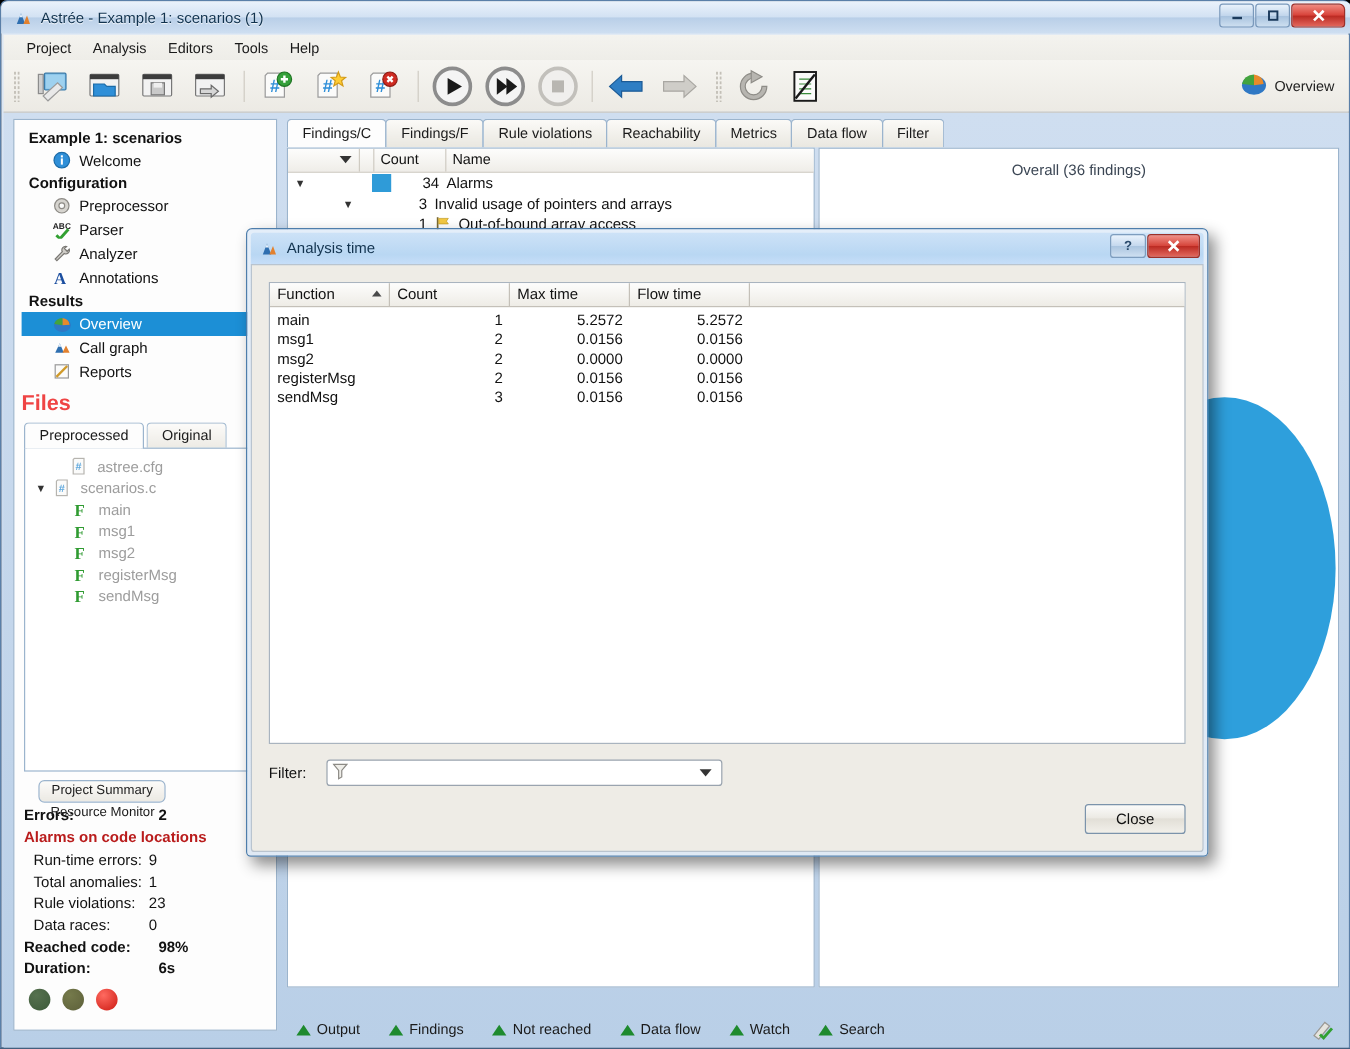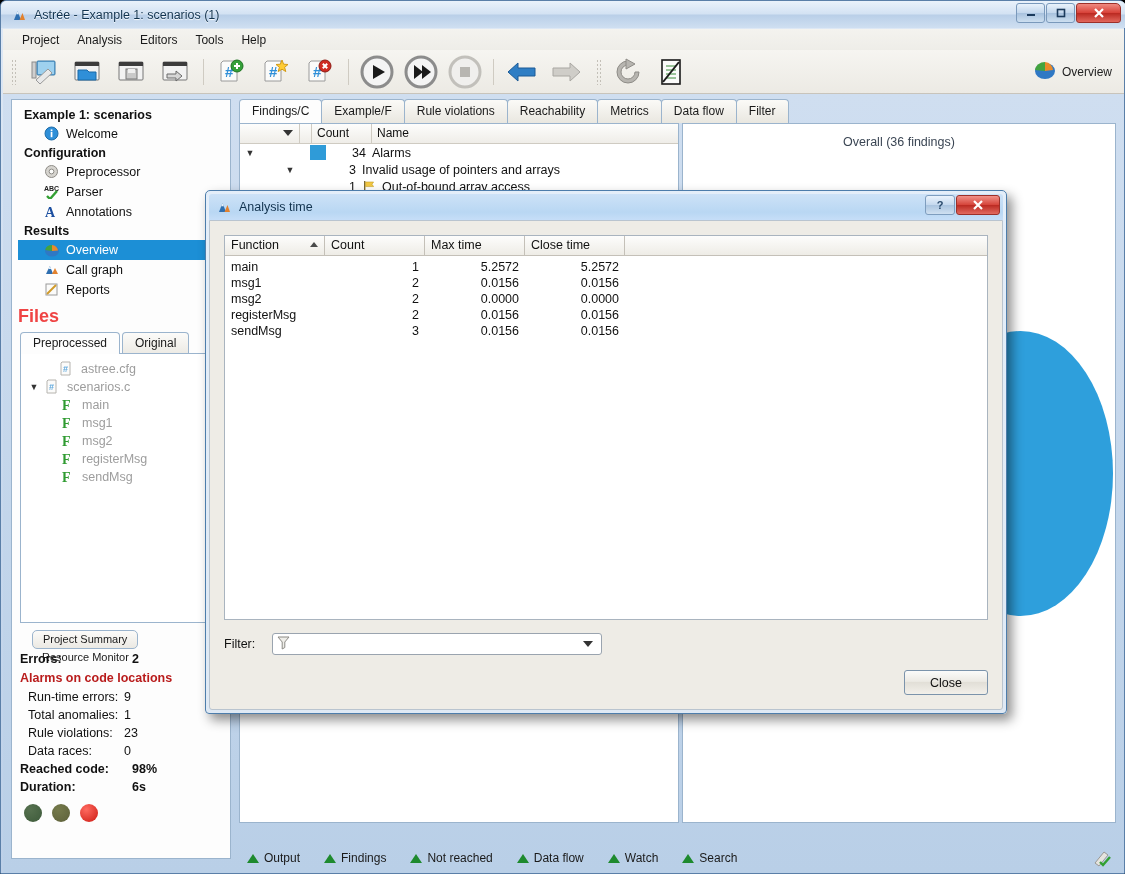"Example/F" span.ctab { text: Example/F -> Findings/F }
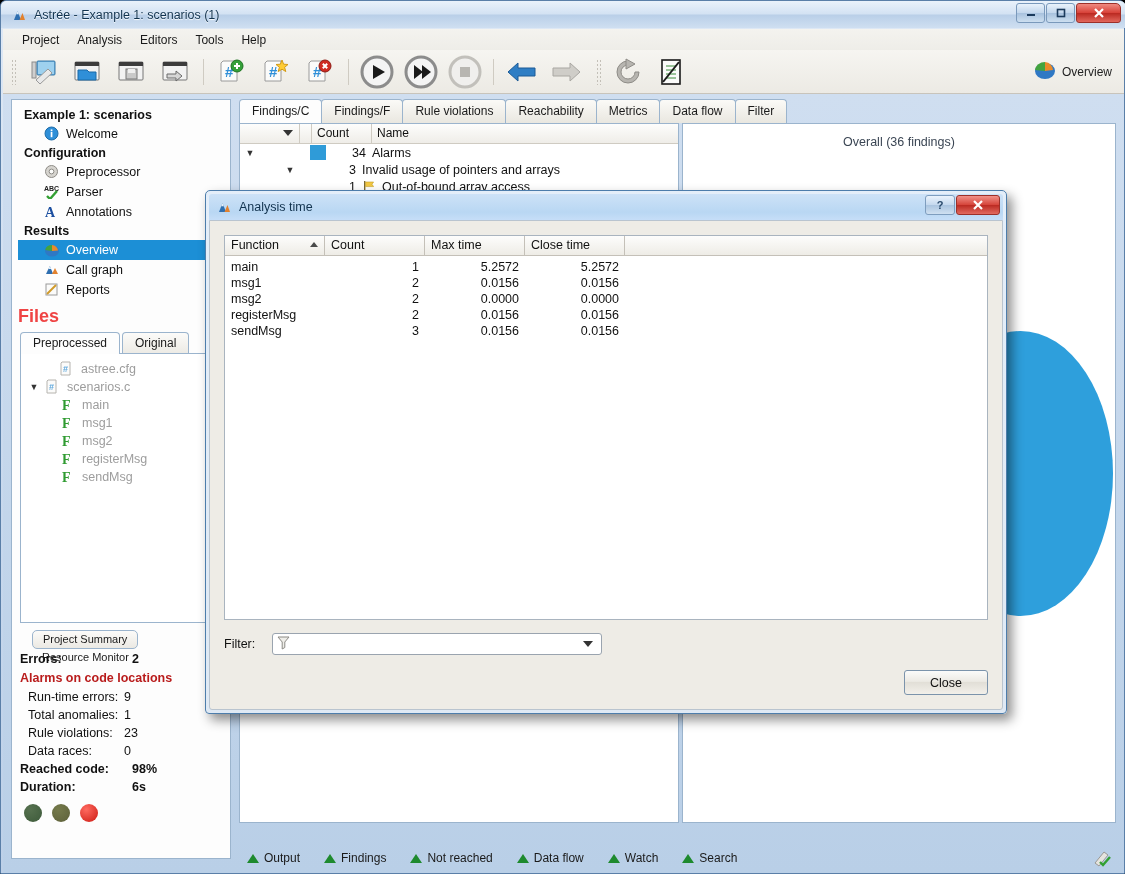"Analyzer" div.nav-item { html: none -> <div> <span> <svg> <path></path> </svg> </span> <span>Analyzer</span> </div> }
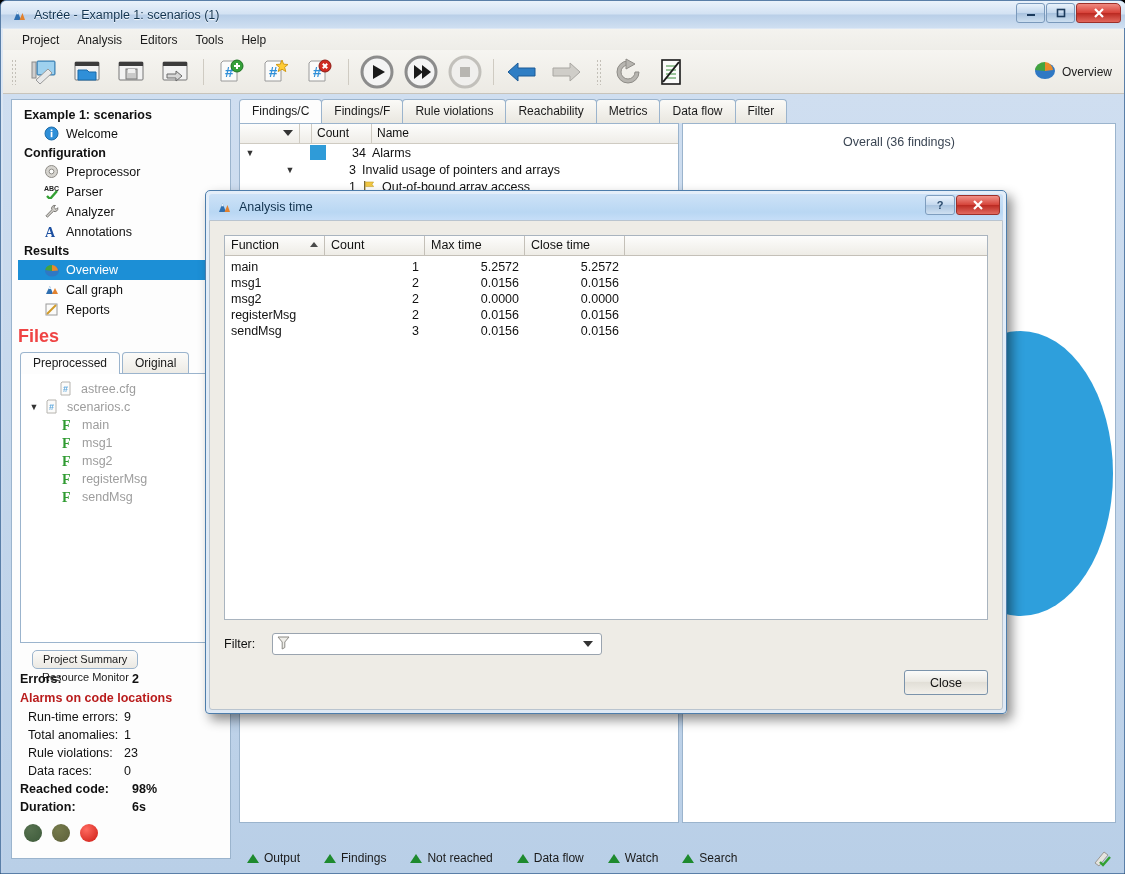"Close time" div.c { text: Close -> Flow }
